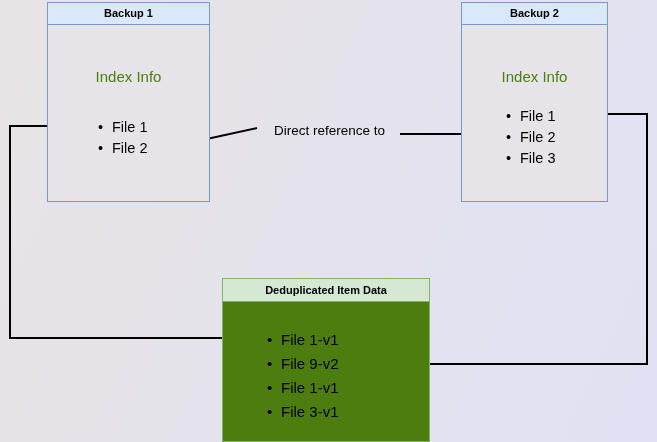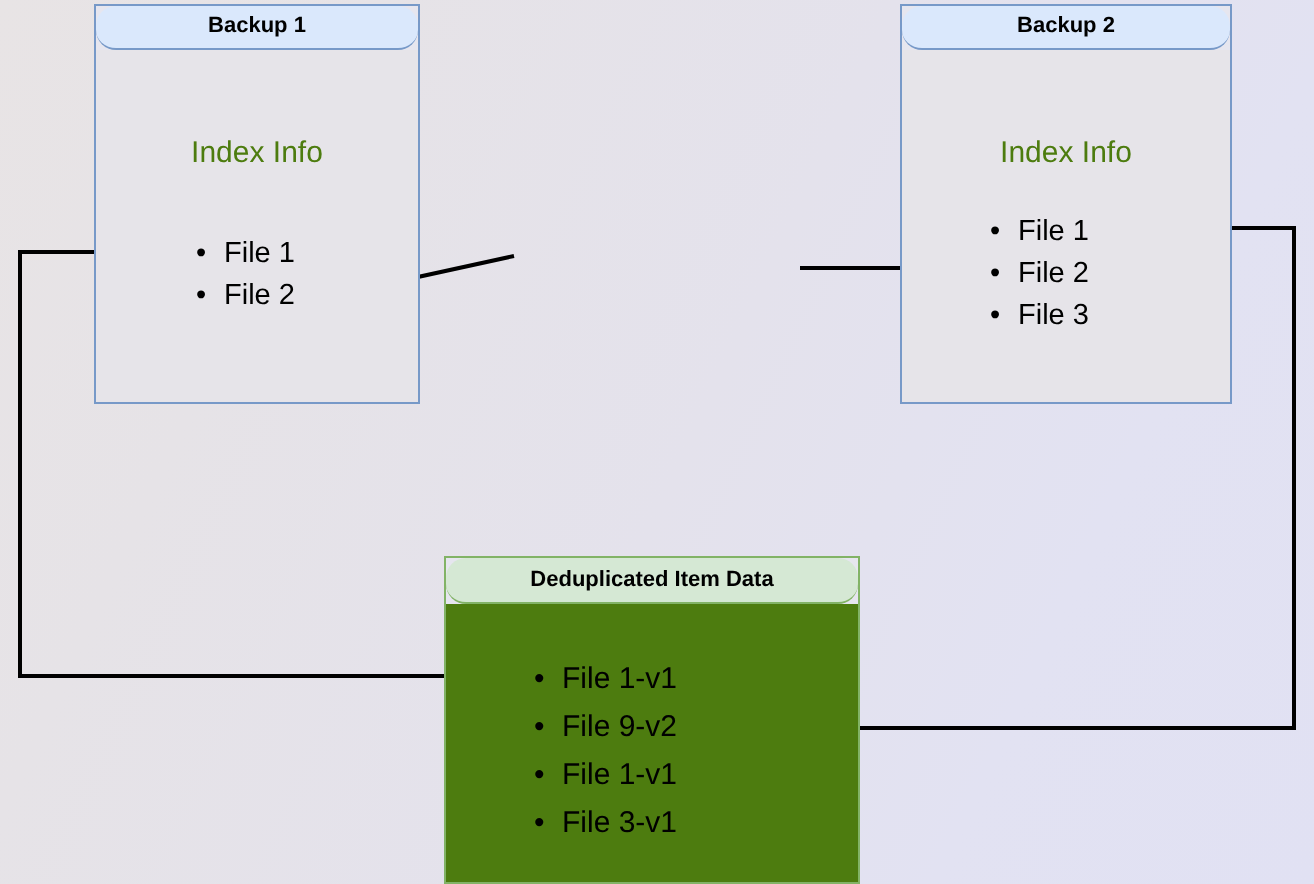"Backup 1" .node .node-header { border-radius: 10px -> none }
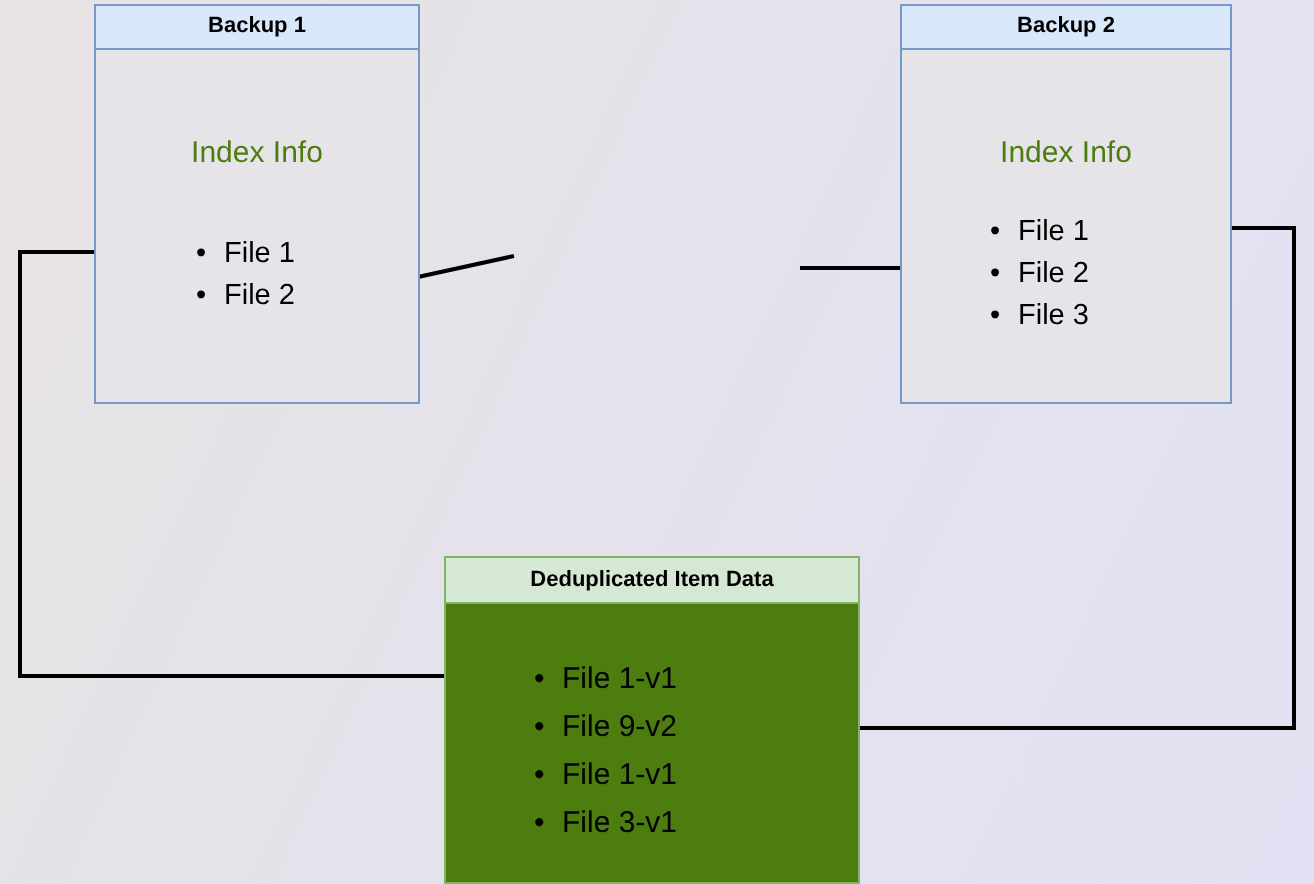"Backup 2" div.node { left: 450px -> 461px; width: 166px -> 147px }
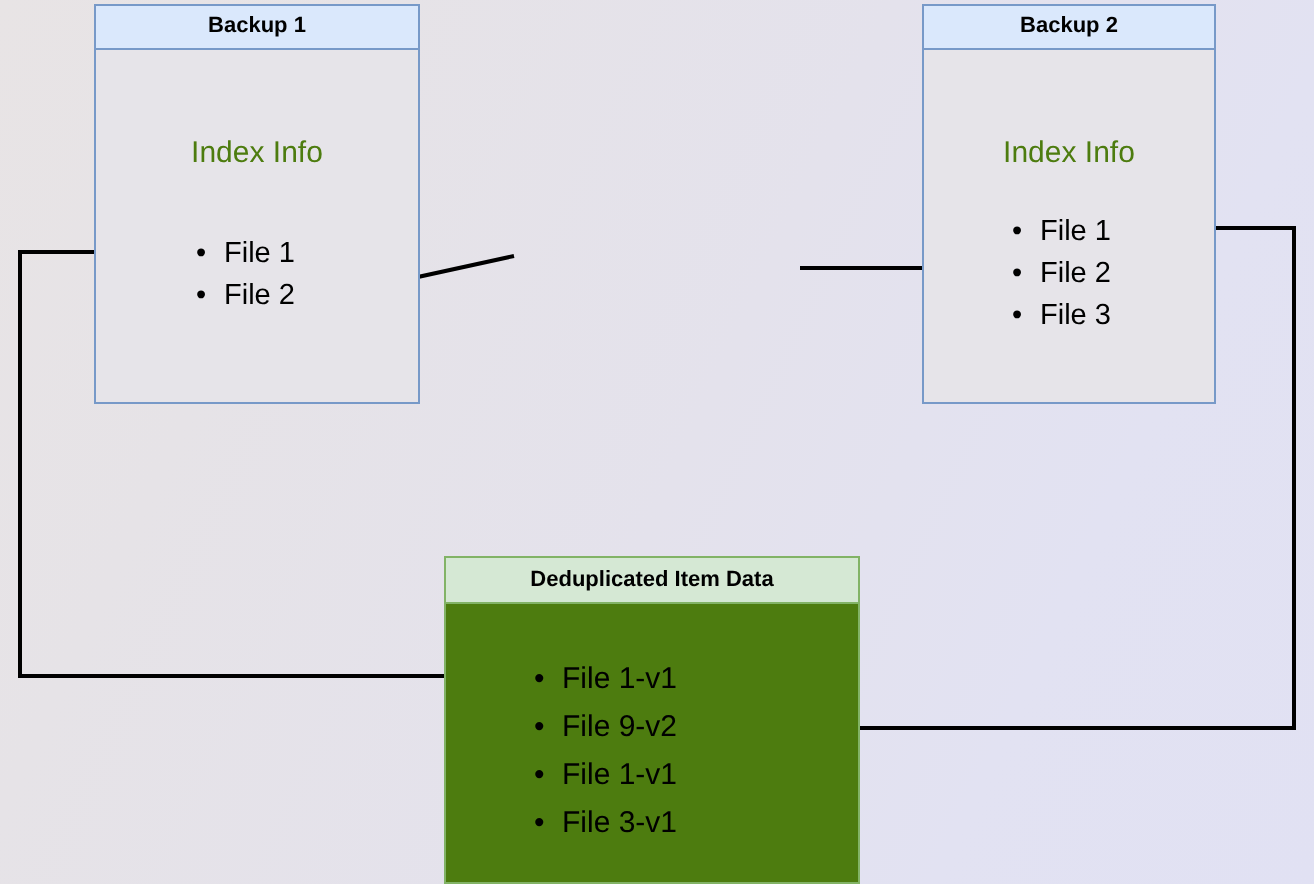"Direct reference to" div { html: none -> <div>Direct reference to</div> }
